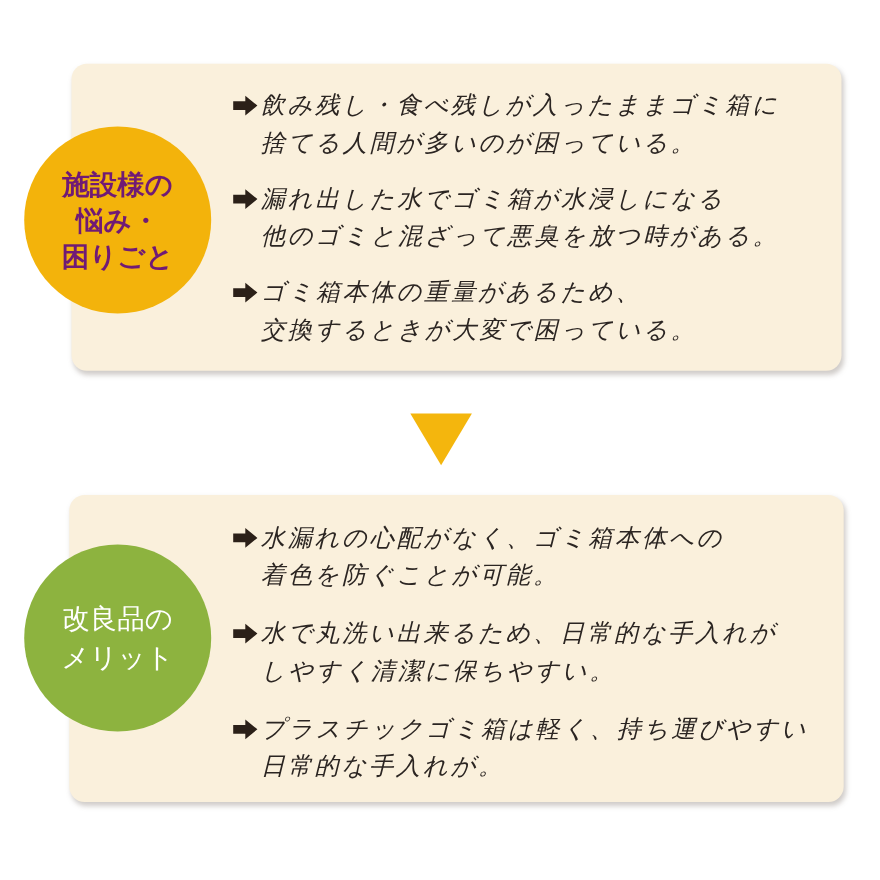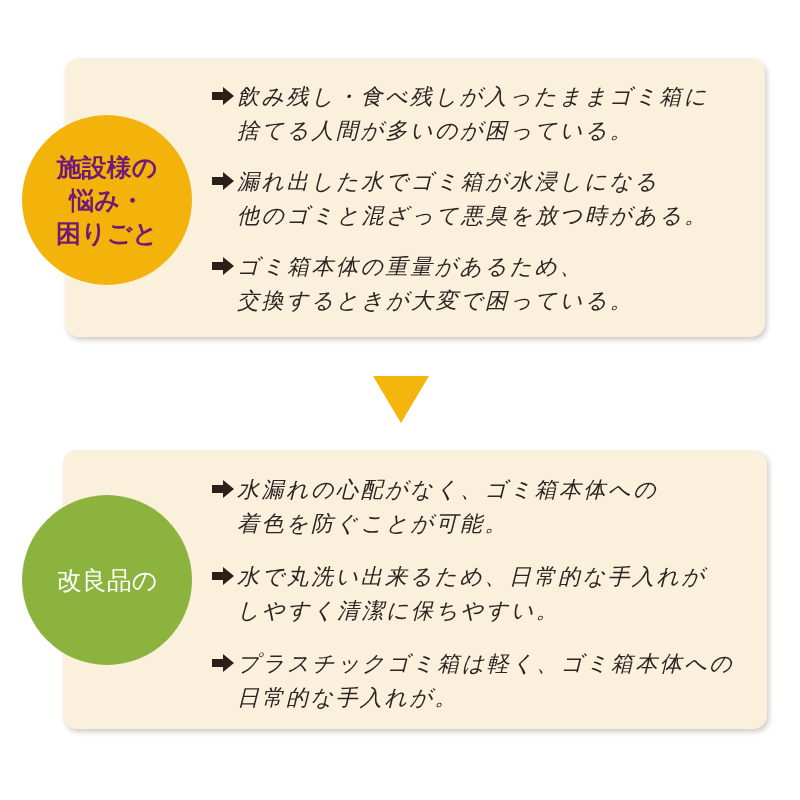"メリット" span { html: none -> <span>メリット</span> }
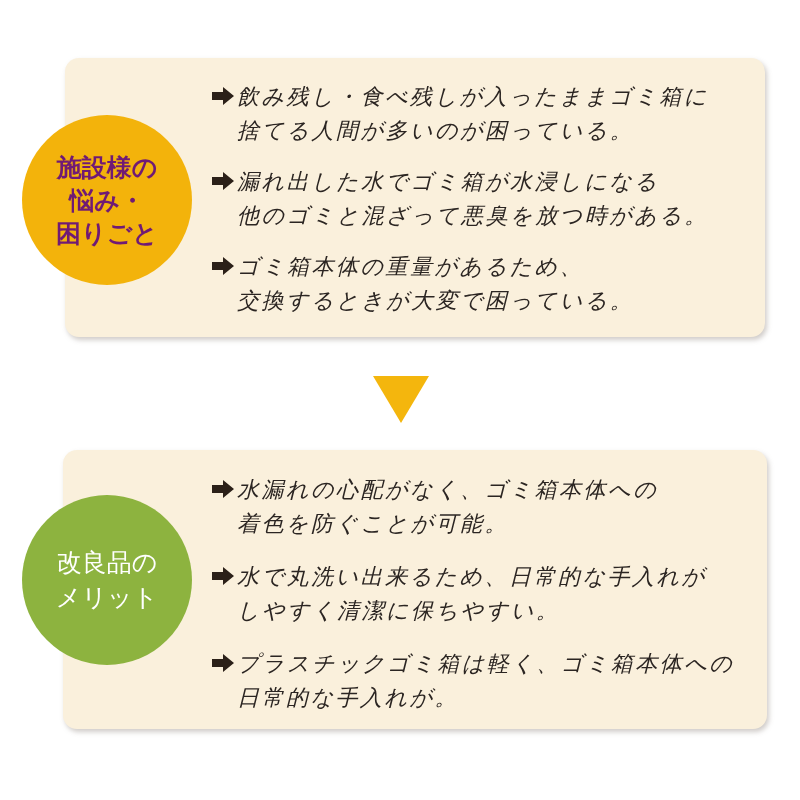"プラスチックゴミ箱は軽く、ゴミ箱本体への" span.line { text: ゴミ箱本体への -> 持ち運びやすい }
